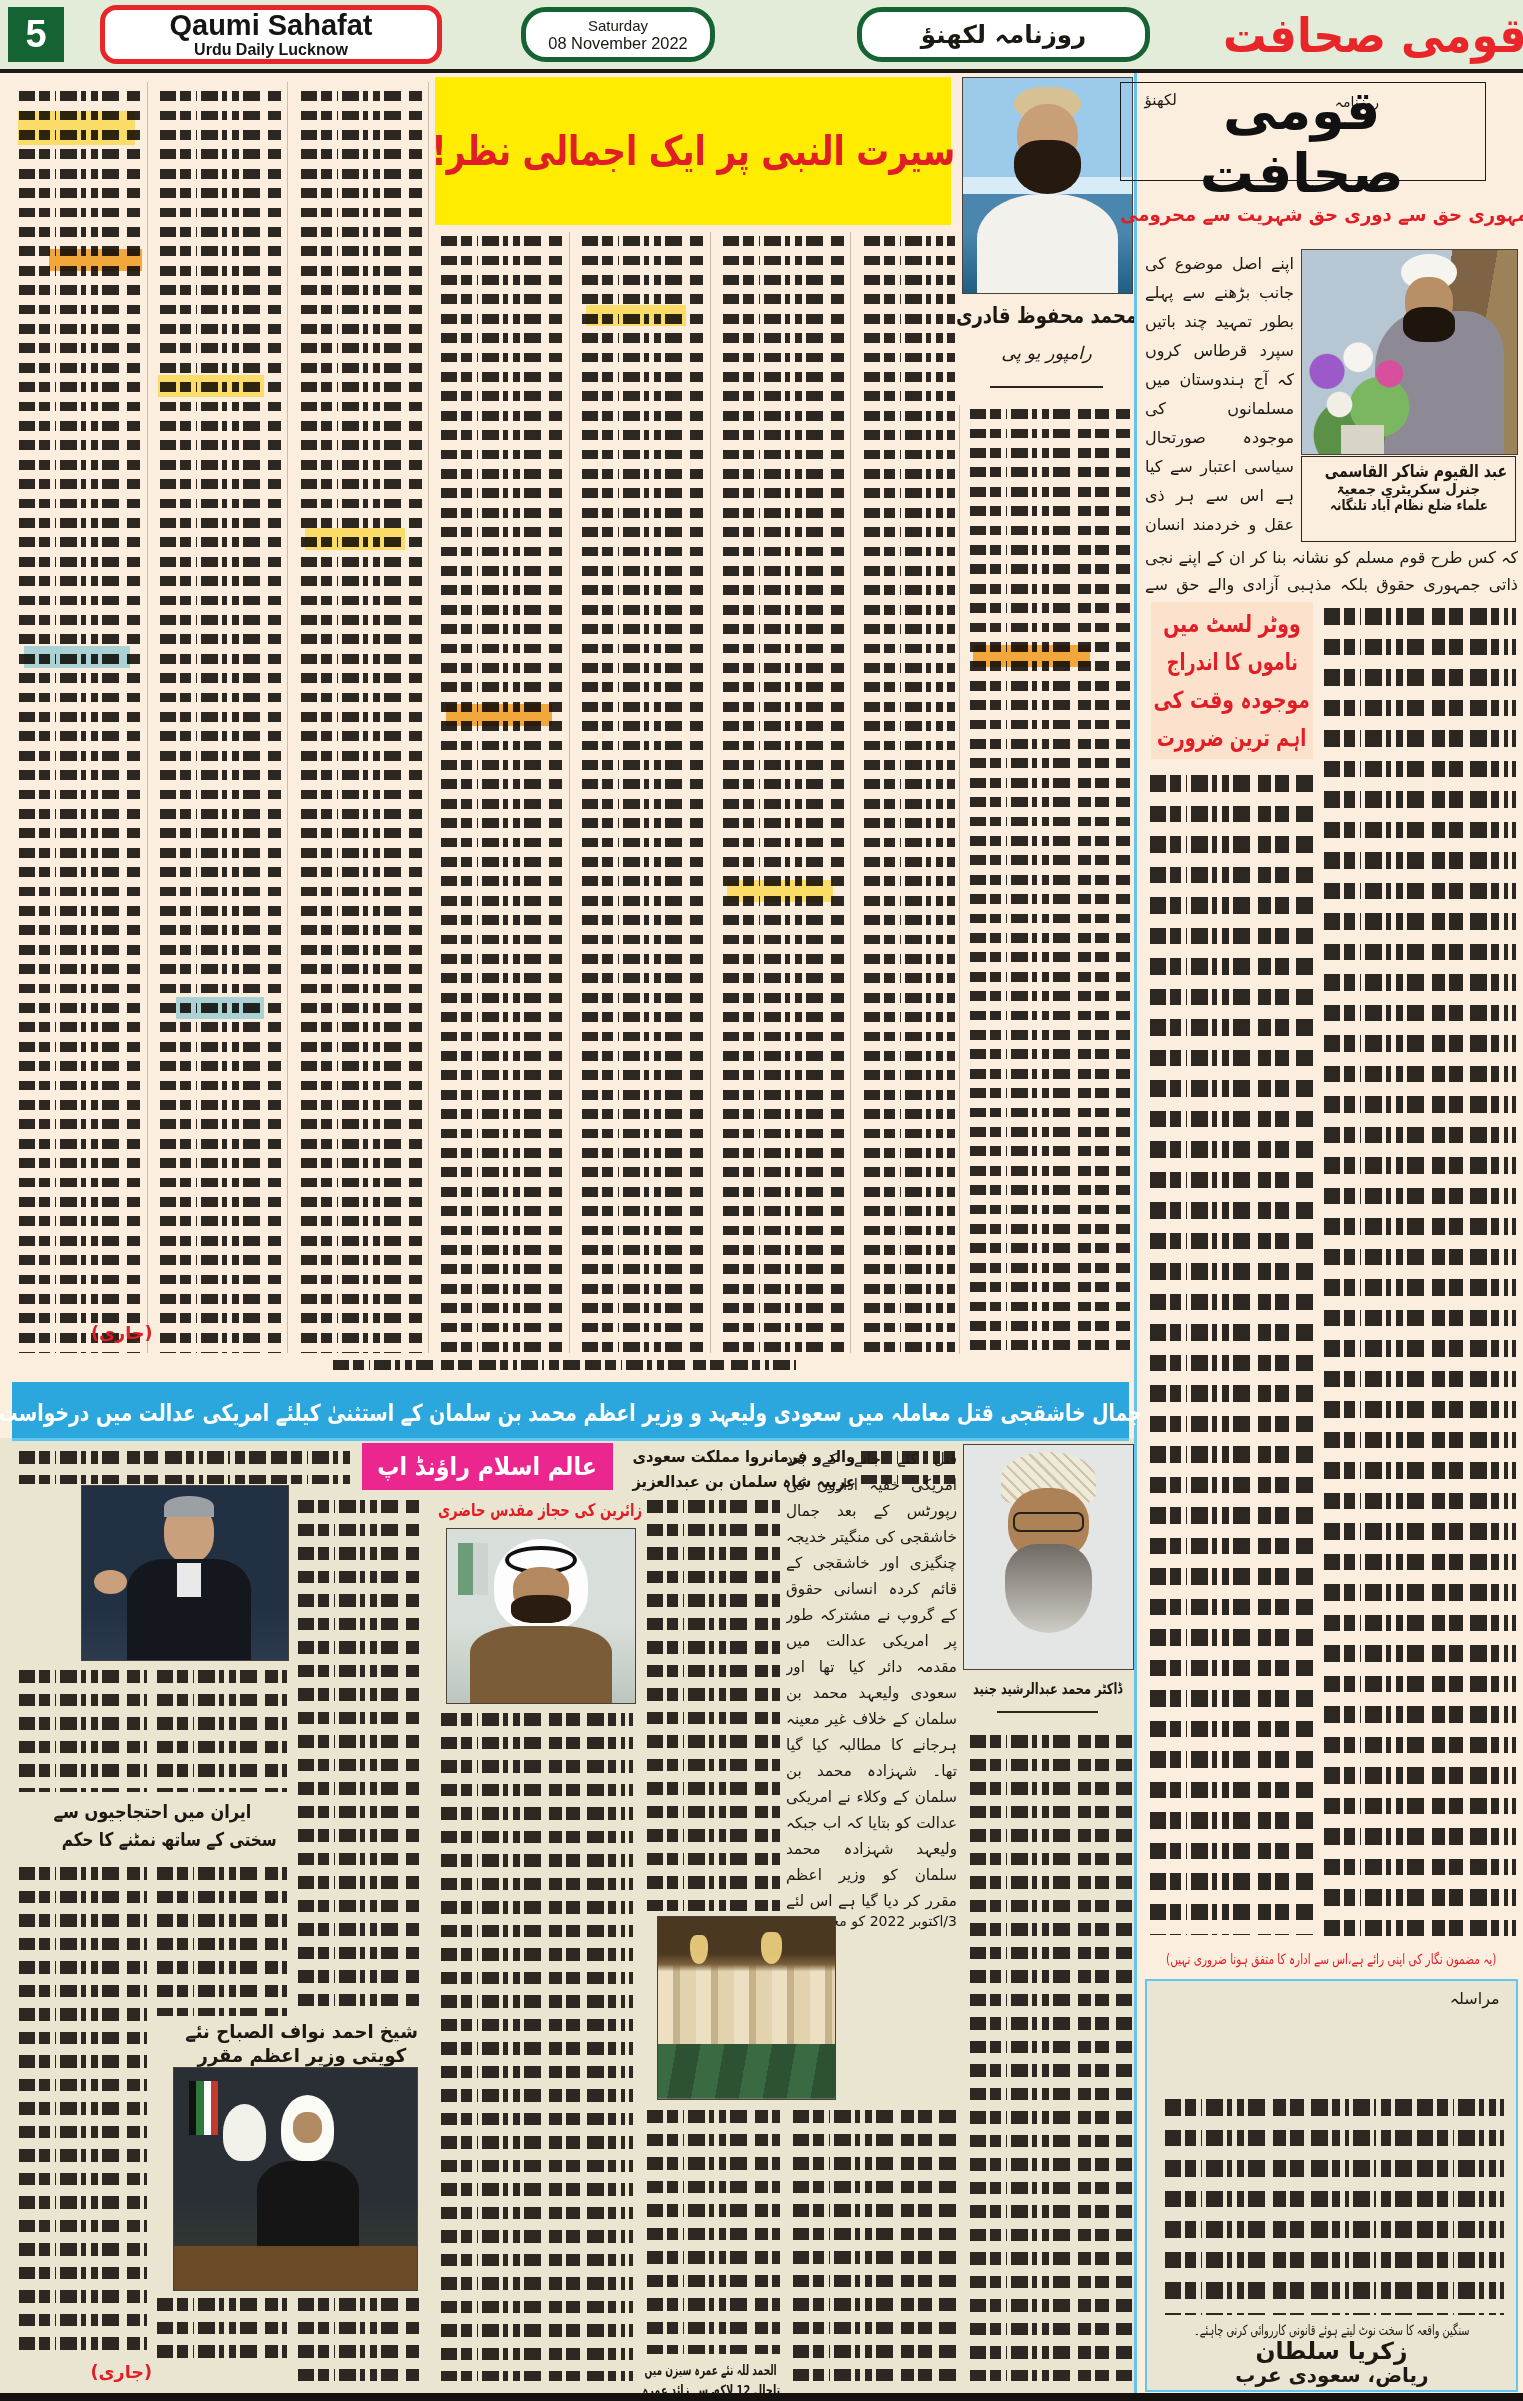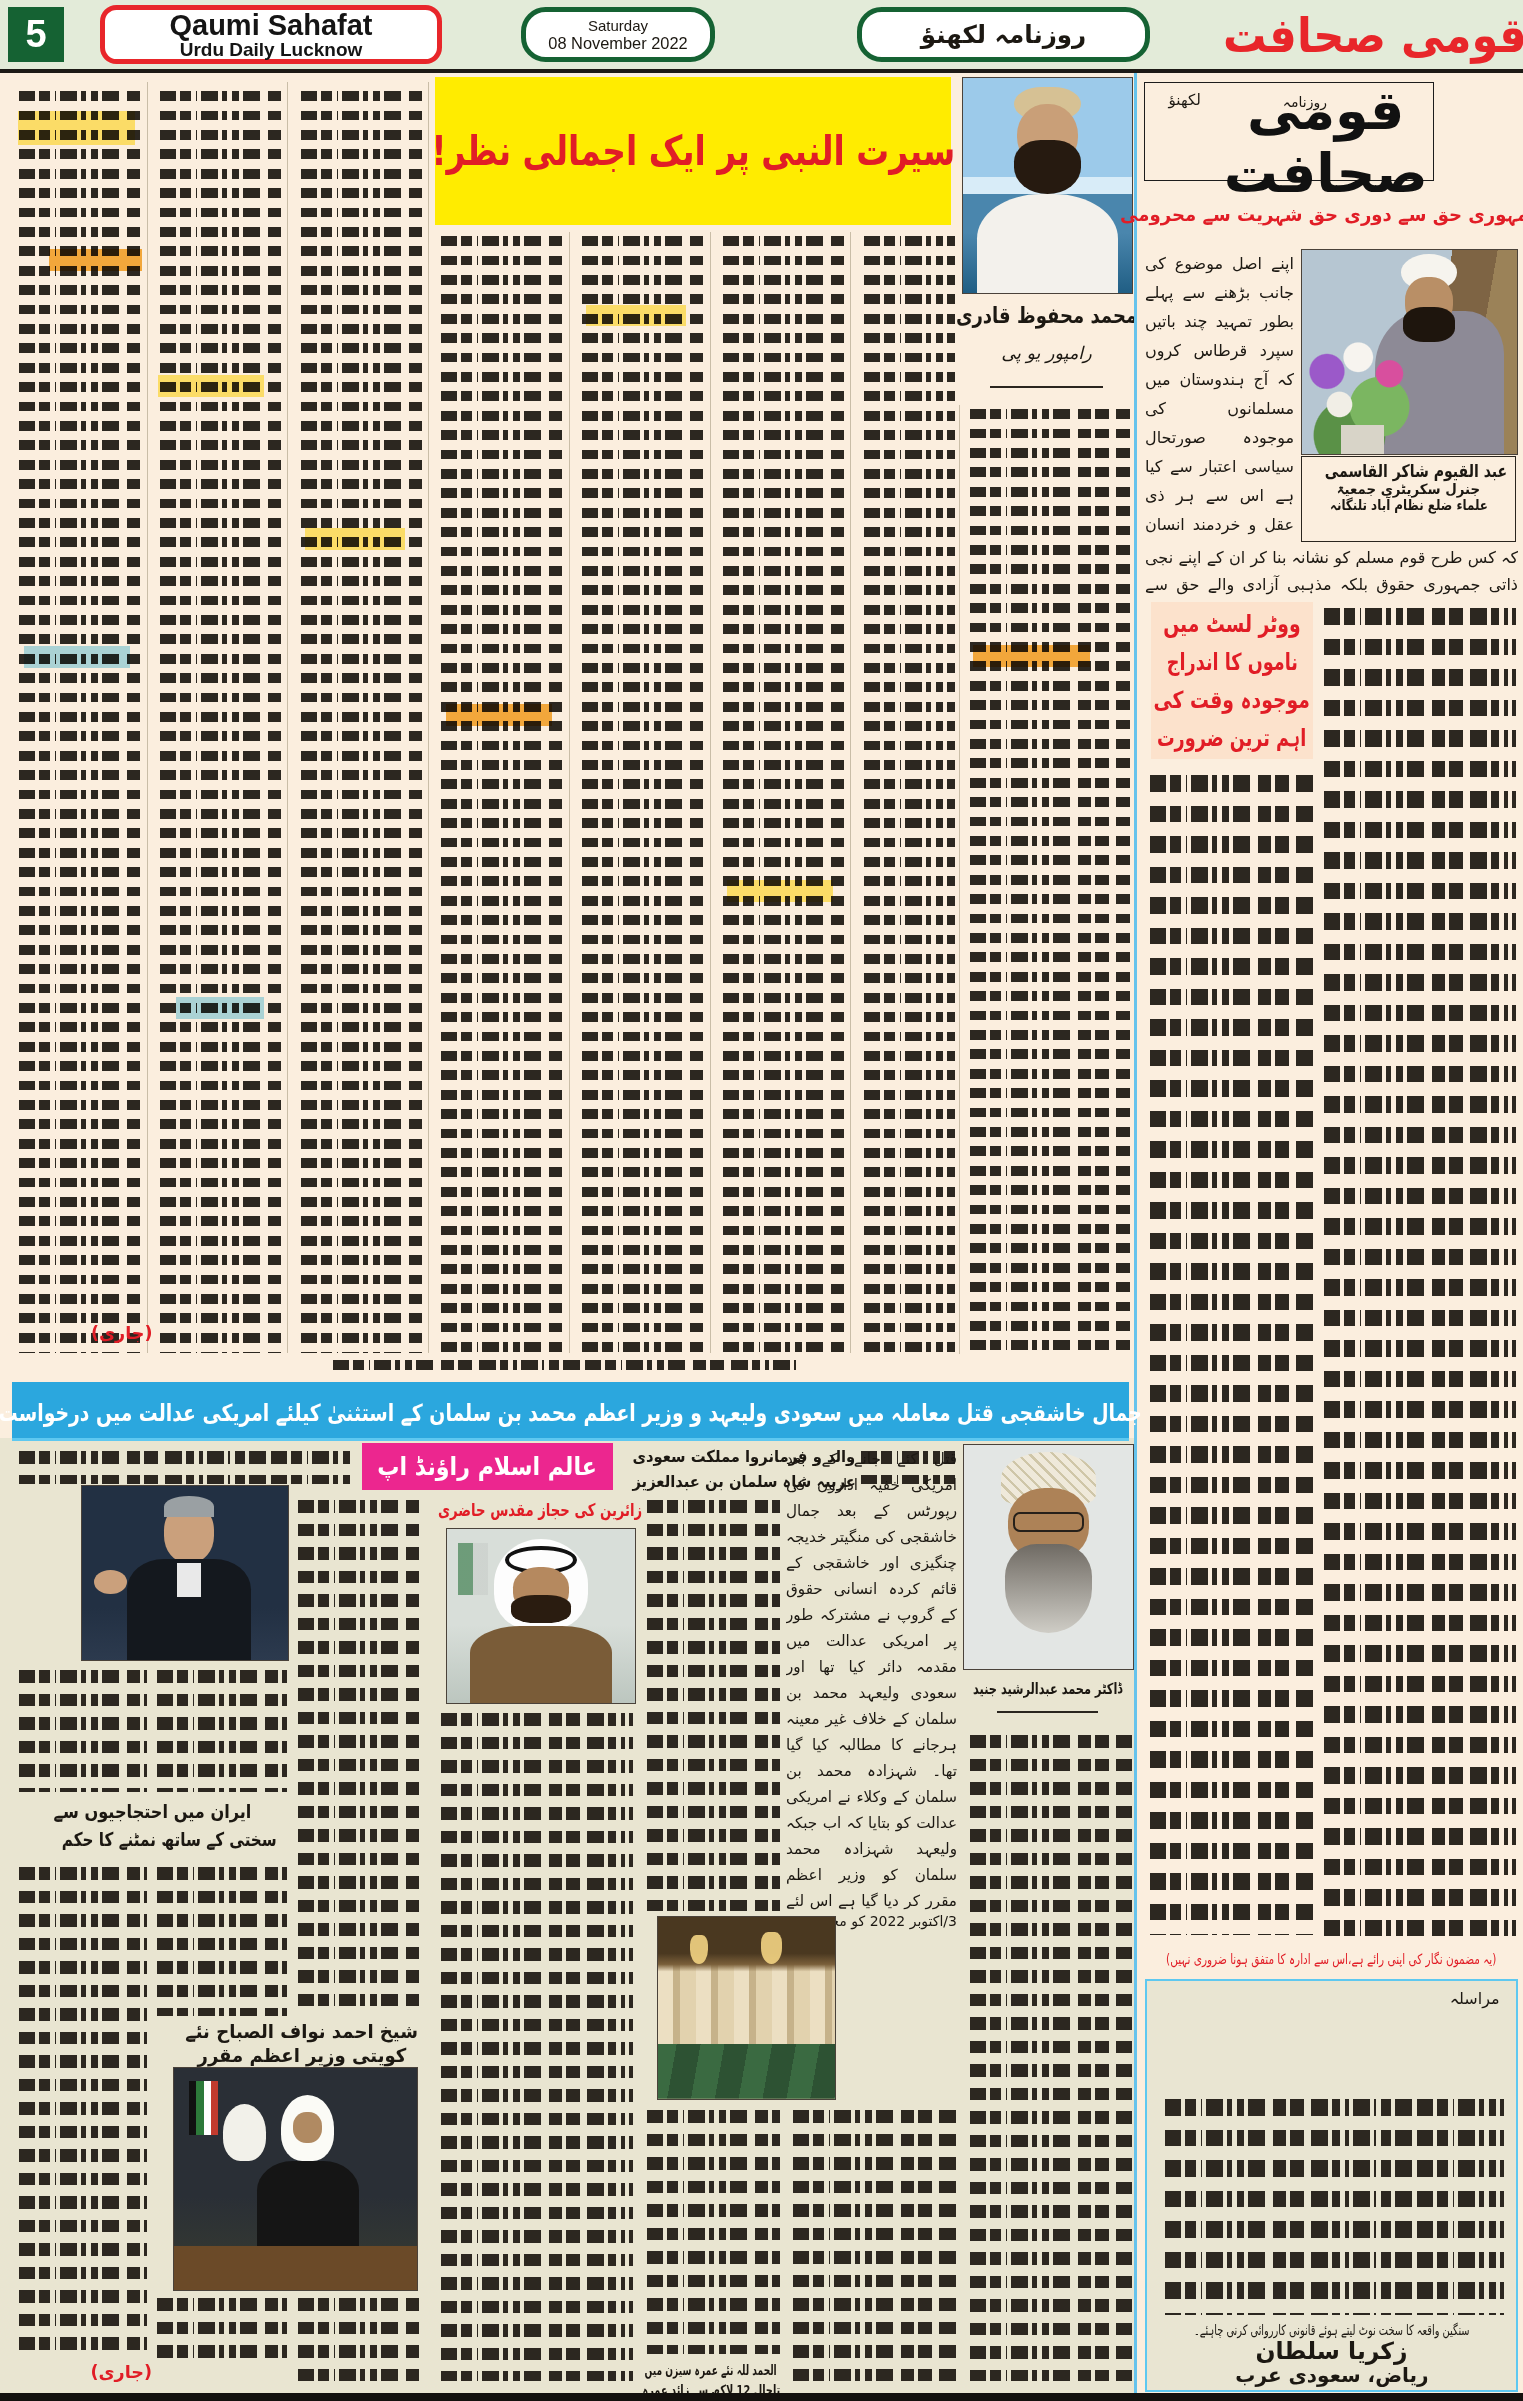"Urdu Daily Lucknow" span.lat { font-size: 19px -> 16px }
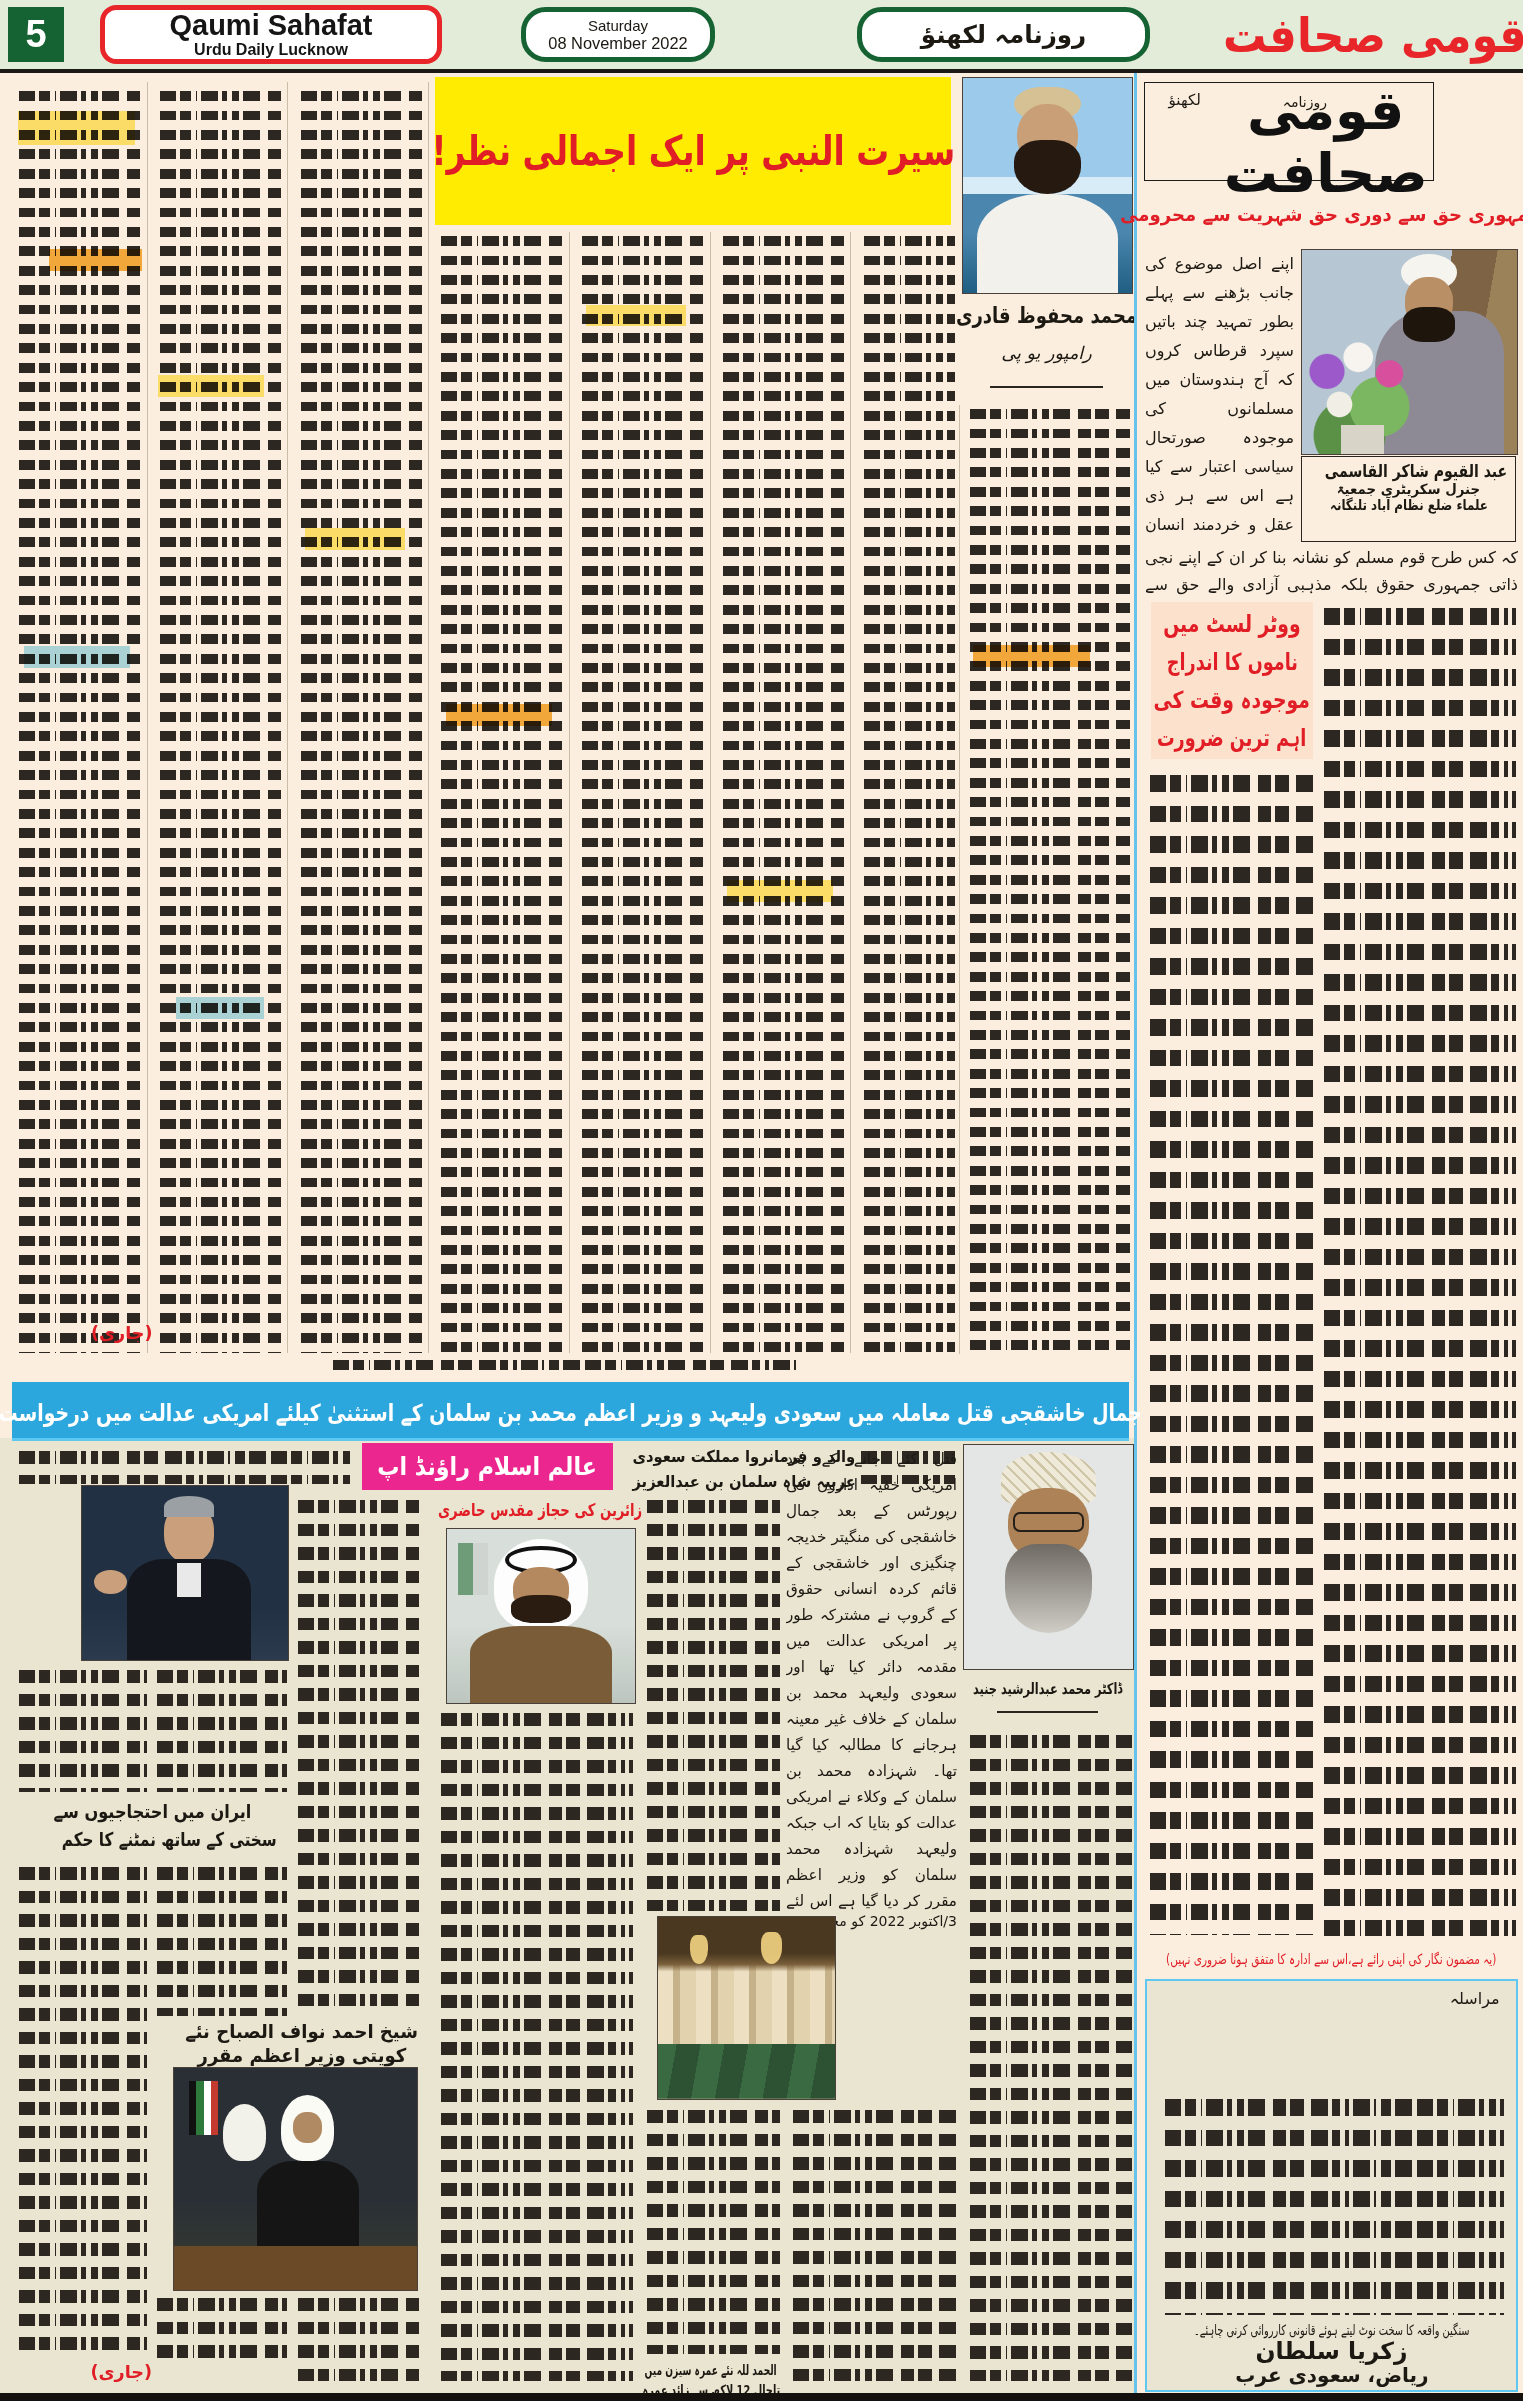"لکھنؤ" div.abs { left: 1144px -> 1120px; width: 290px -> 366px }
